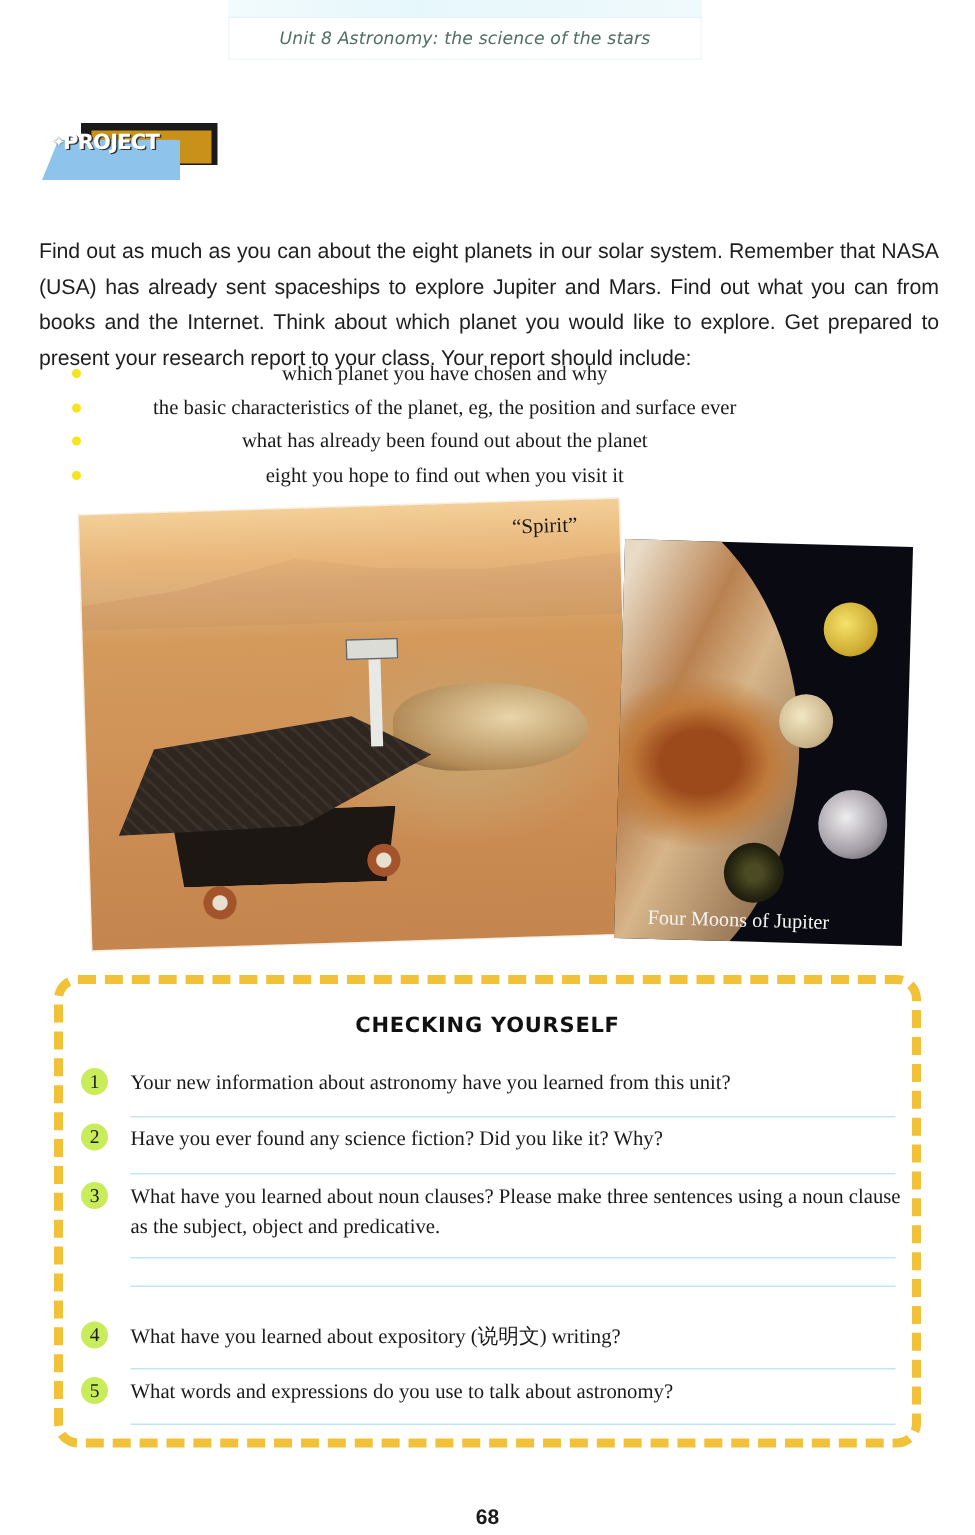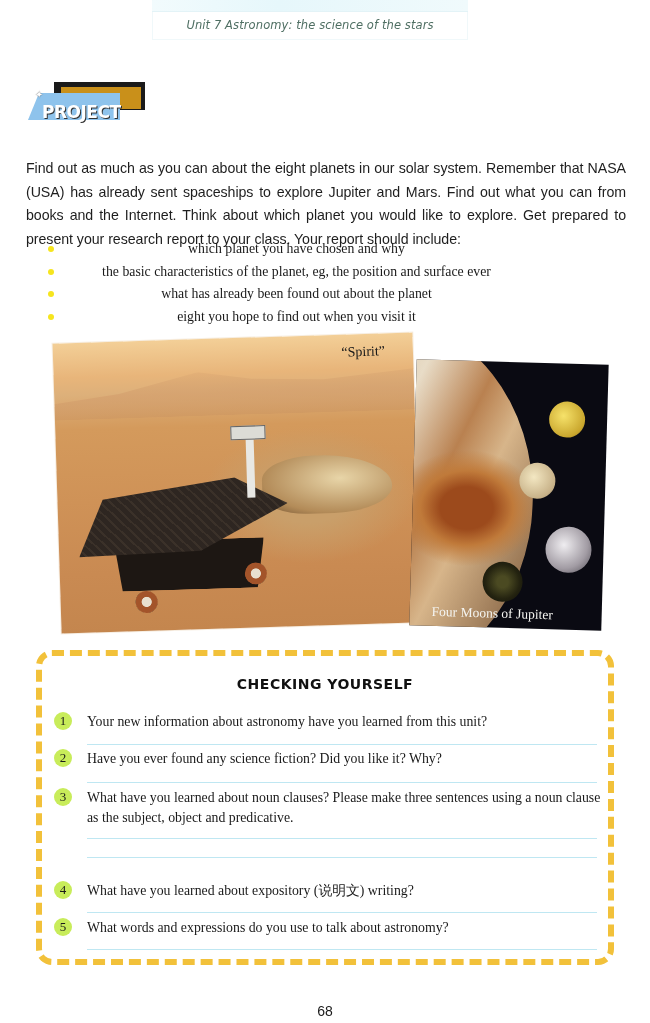"Unit 7 Astronomy: the science" div.unit-title { text: 7 -> 8 }
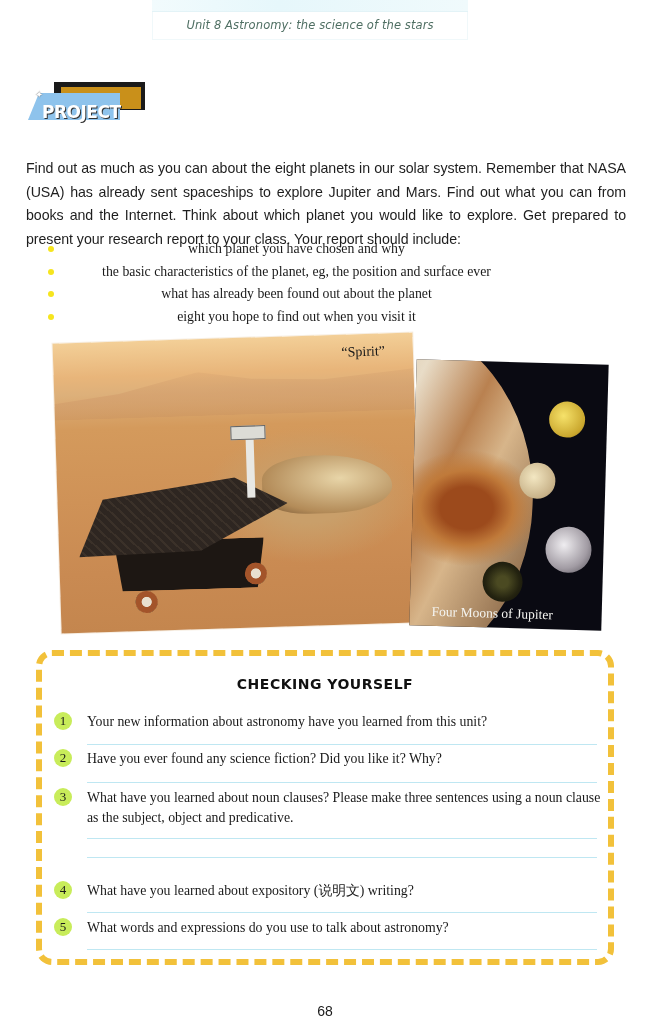"PROJECT" .project-badge .label { font-size: 17px -> 14px; top: 21px -> 6px }
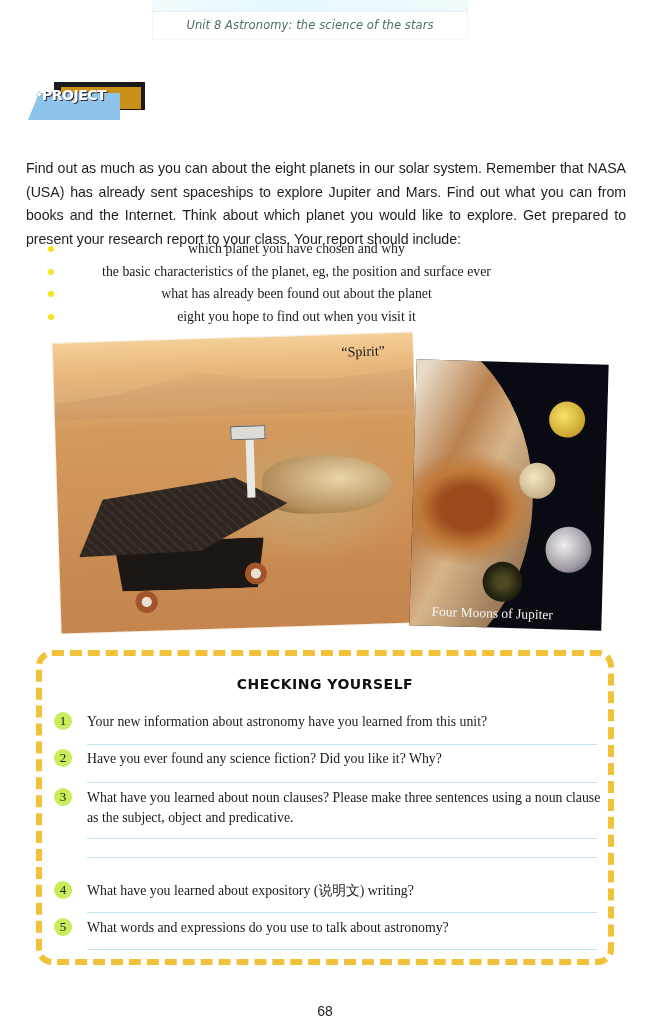"68" .page-number { font-weight: normal -> bold }
